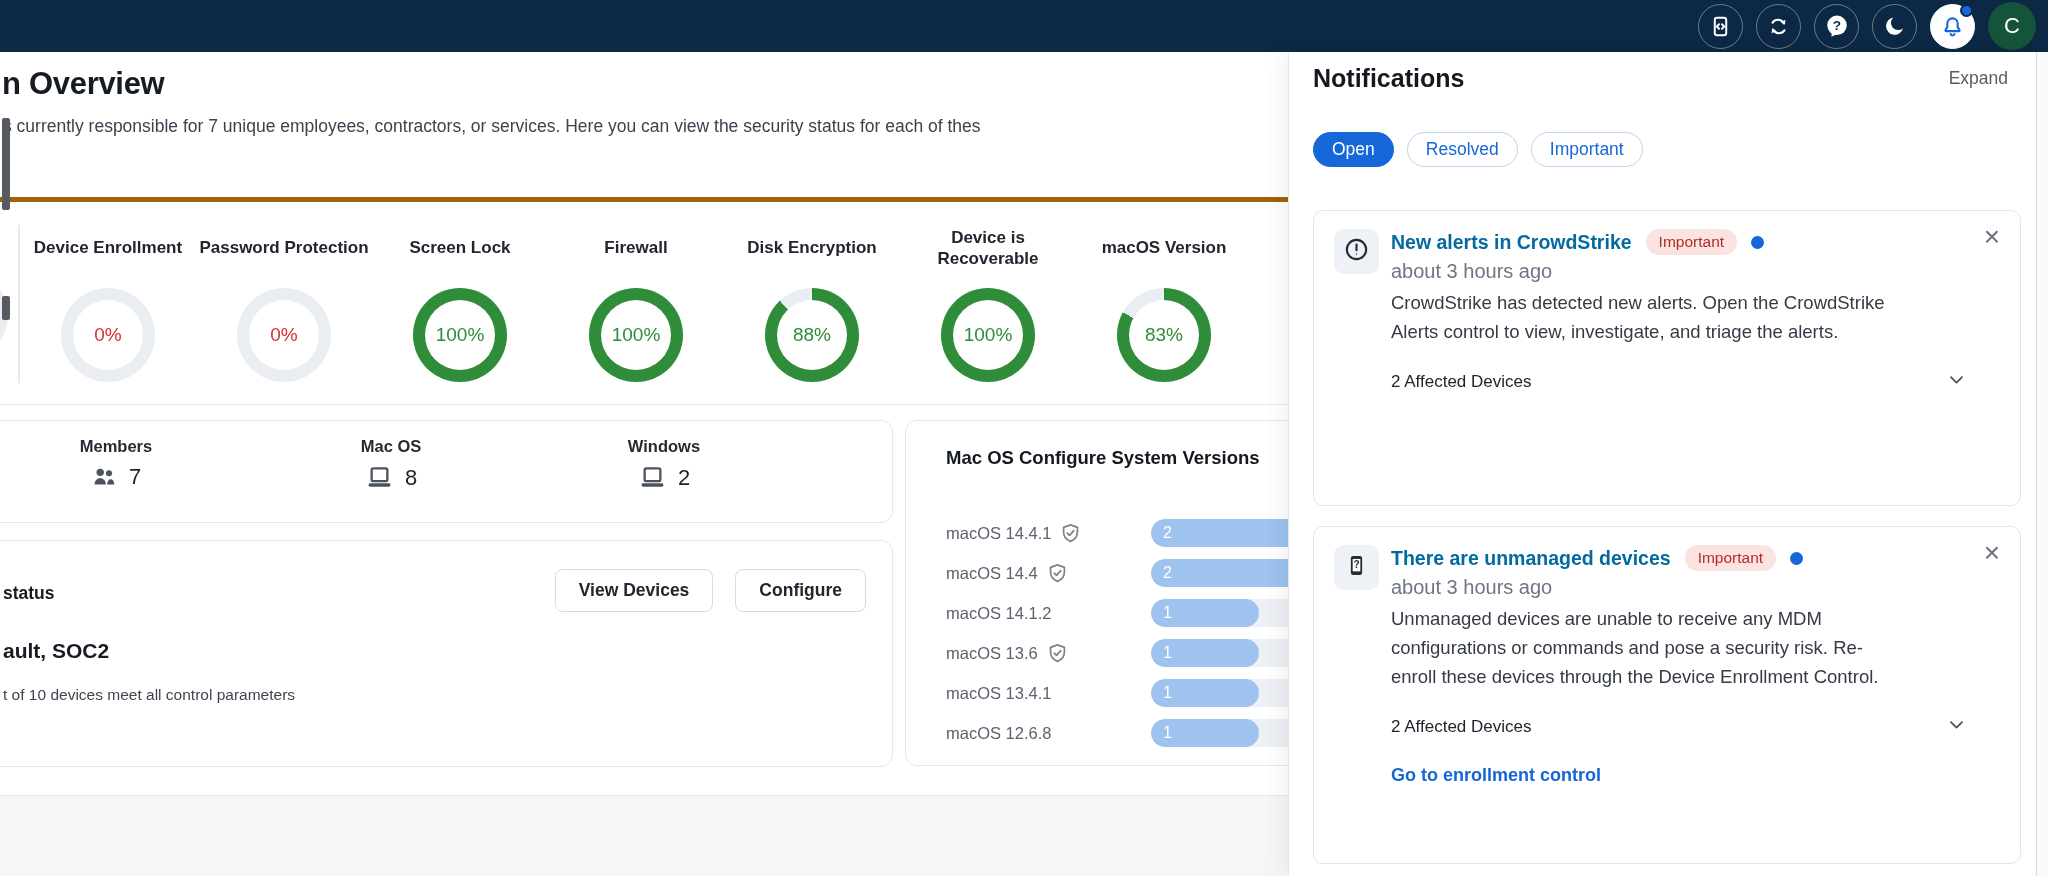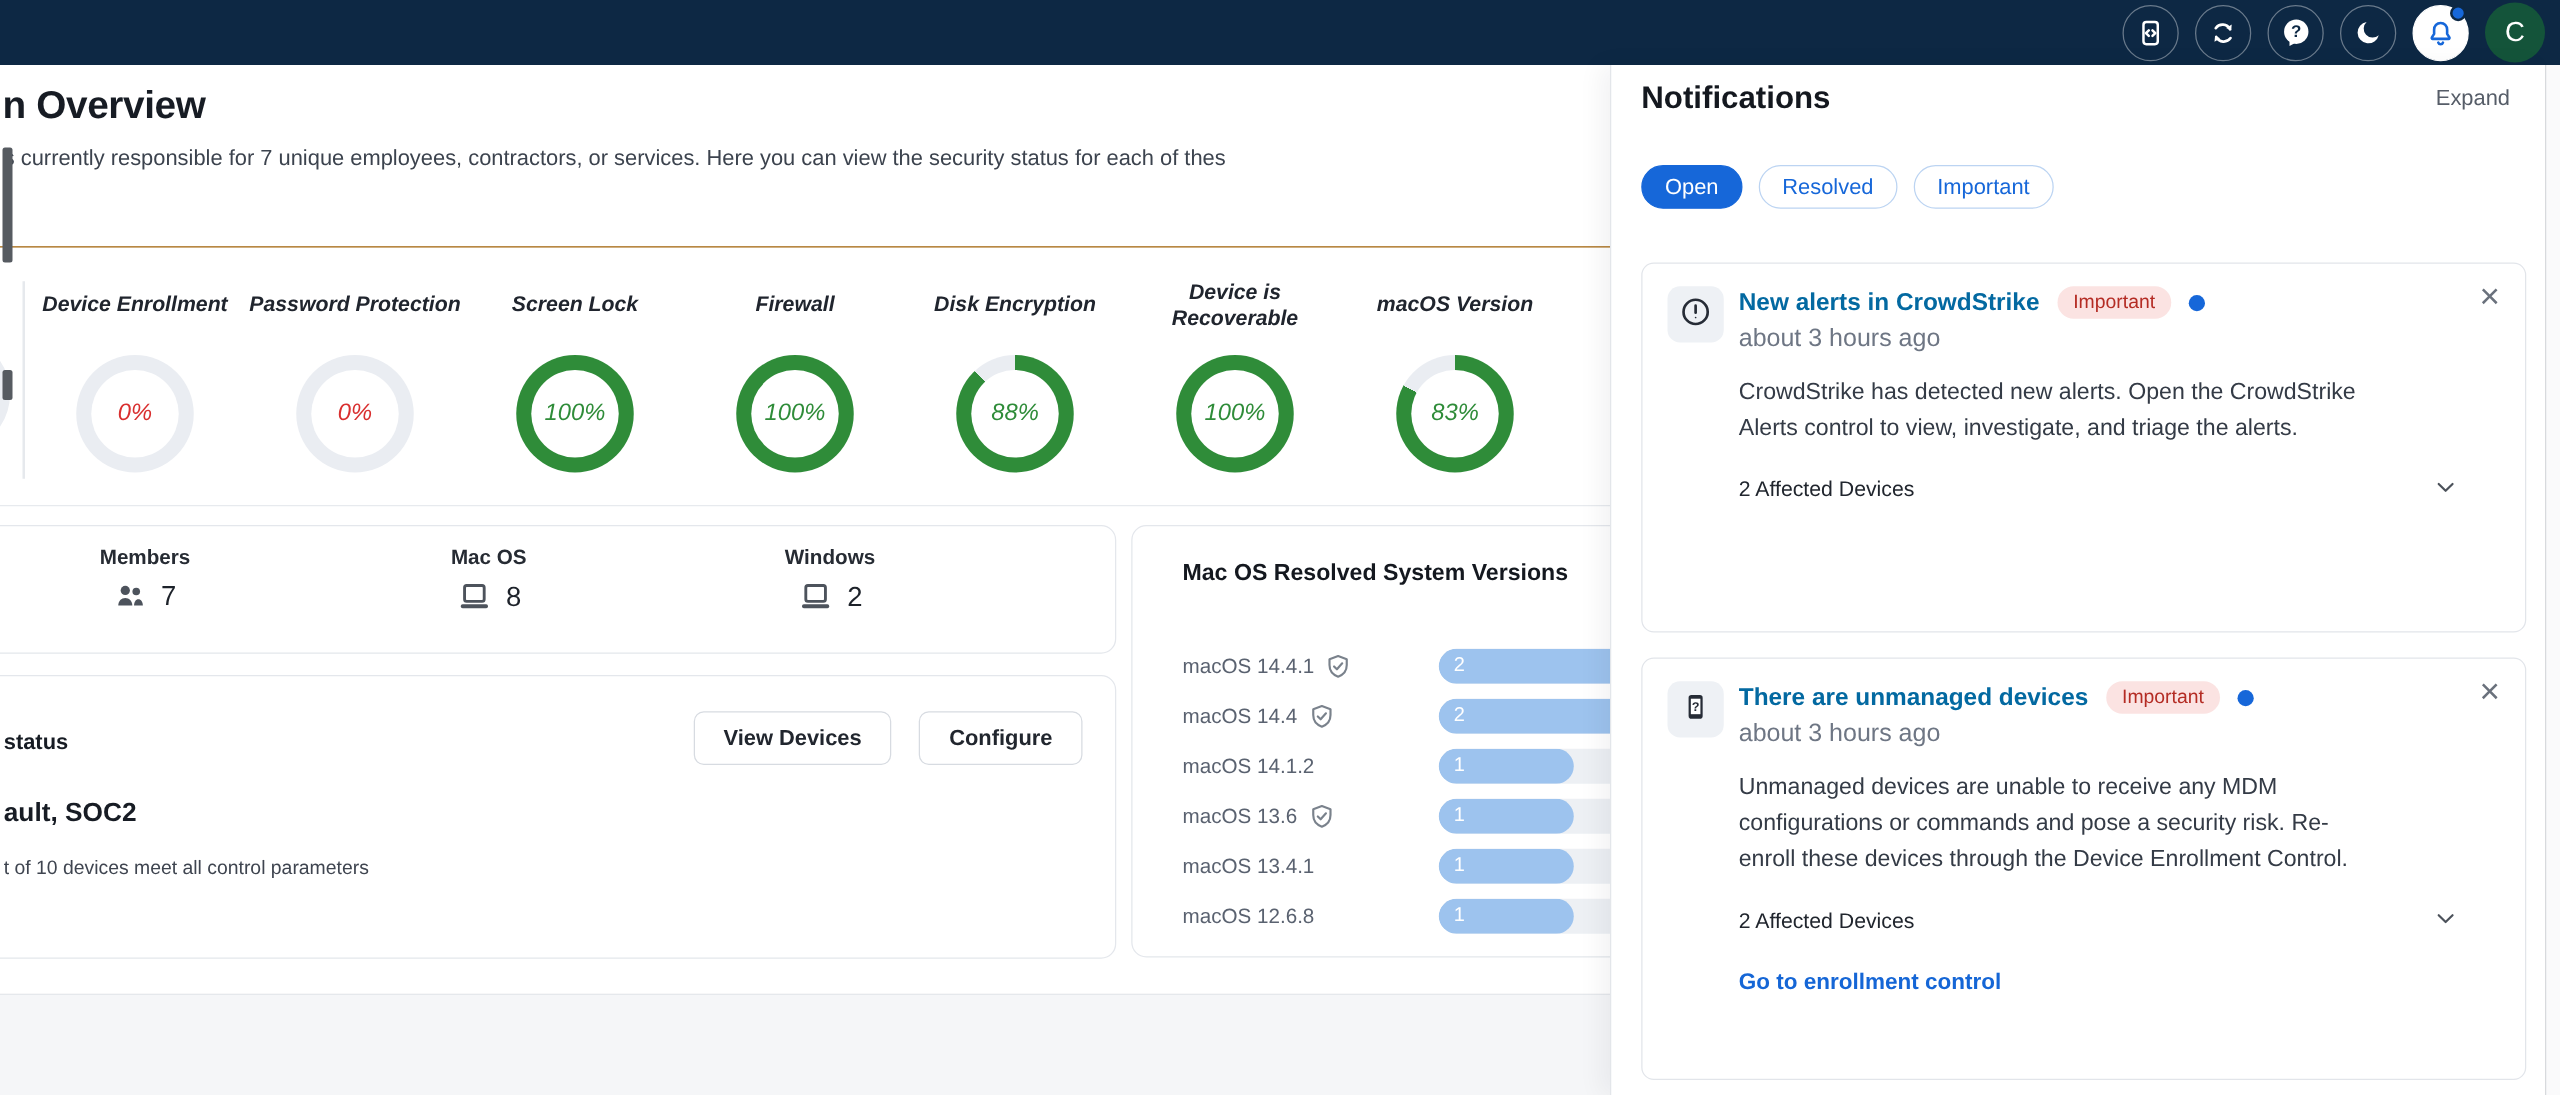"Device Enrollment" .metrics-band { border-top: 1px solid #a16207 -> 5px solid #a16207; font-style: italic -> none }
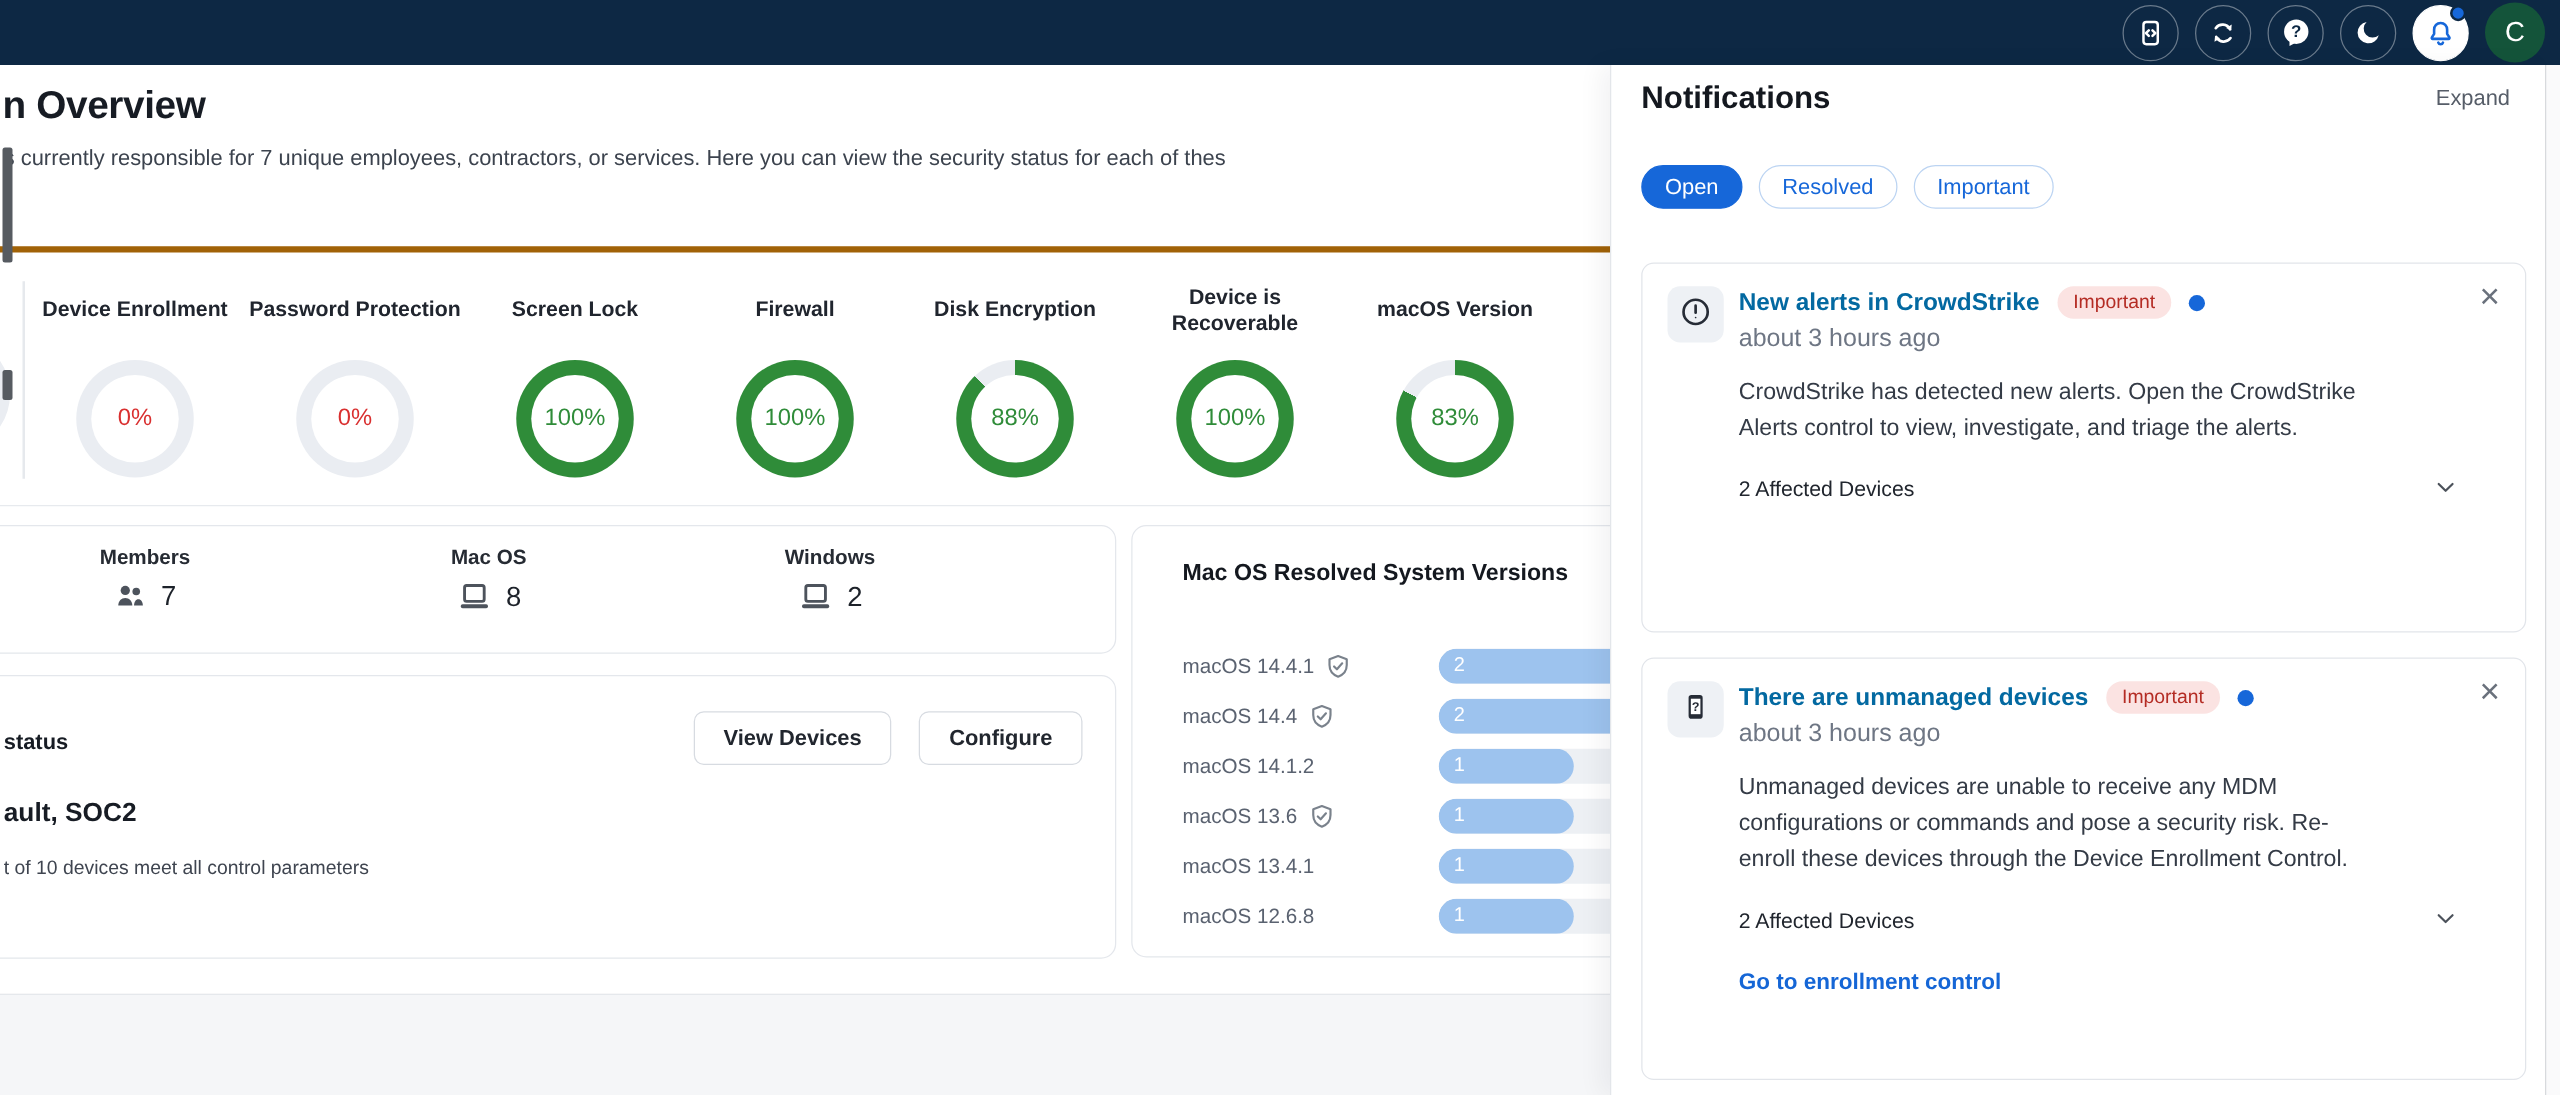"CrowdStrike has detected new alerts." .nc-body { margin-top: 15px -> 5px }
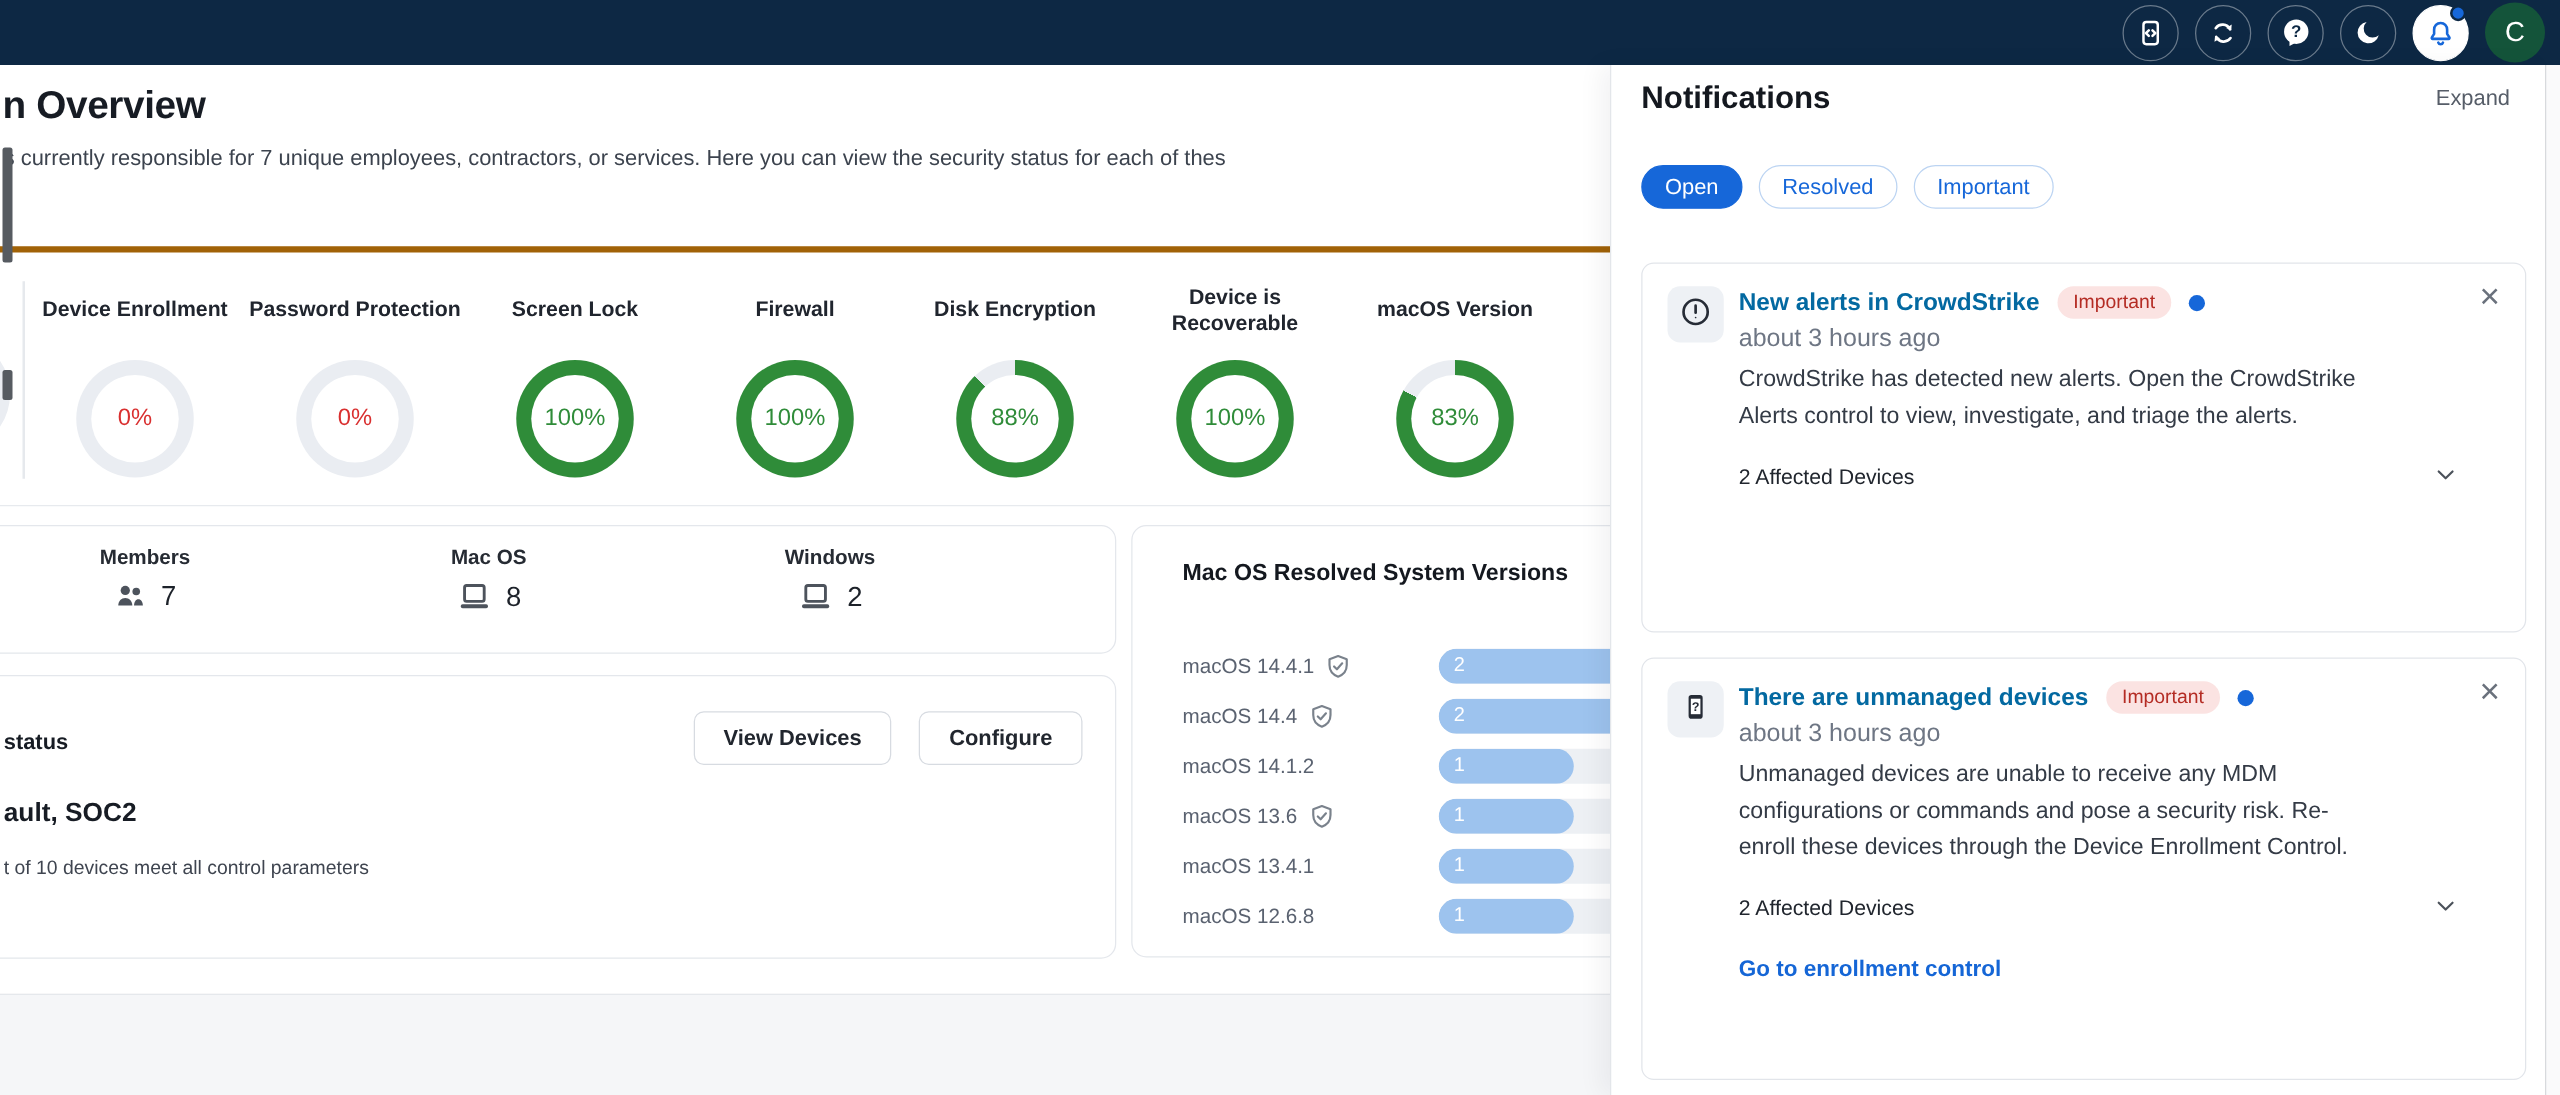"Mac OS Resolved System Versions" div.chart-title { text: Resolved -> Configure }
